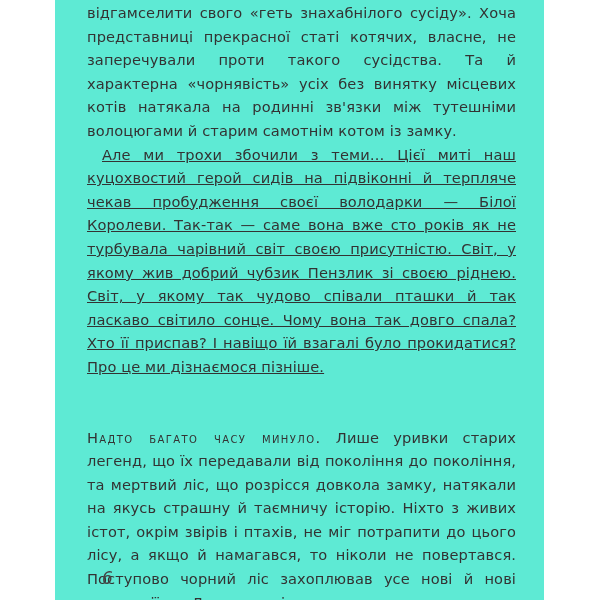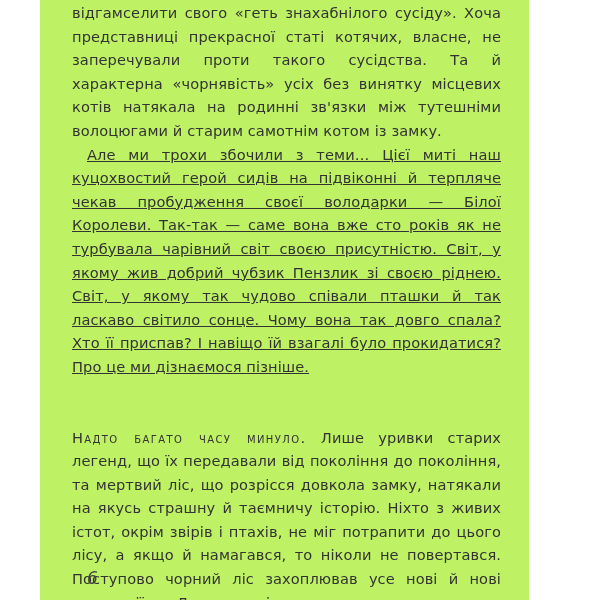"відгамселити свого «геть знахабнілого" .page { background: #bef264 -> #5eead4; left: 40px -> 55px }
